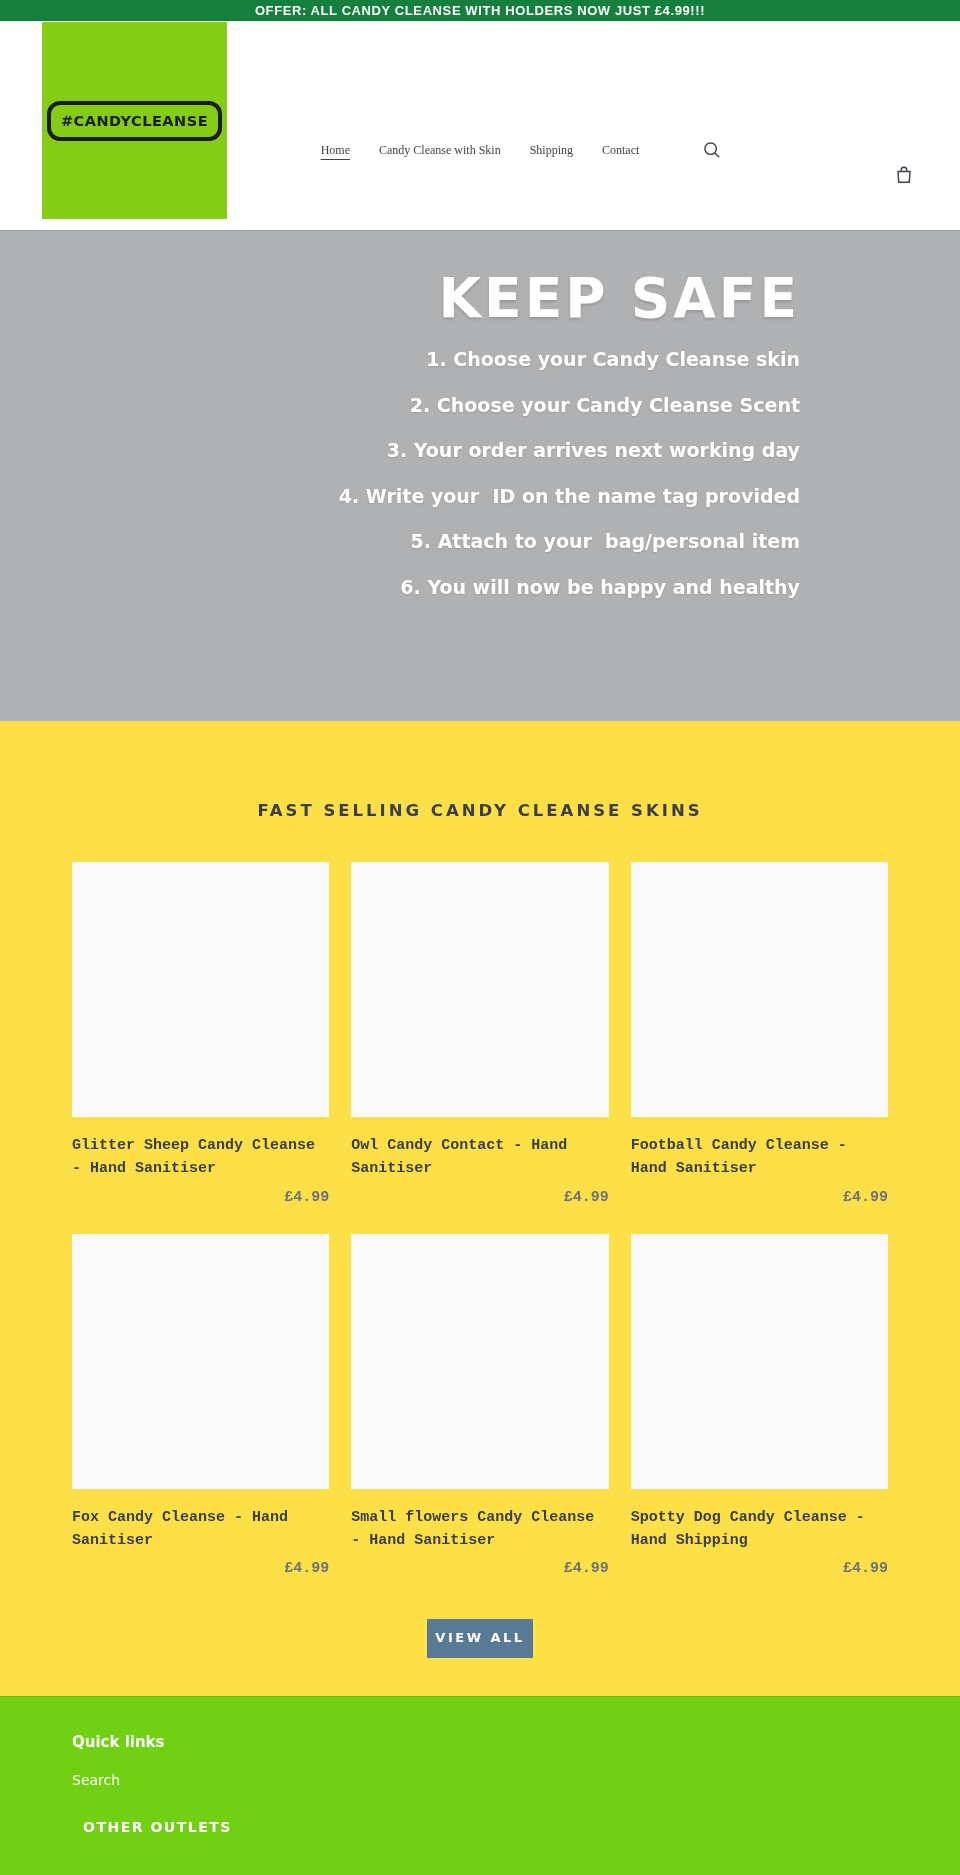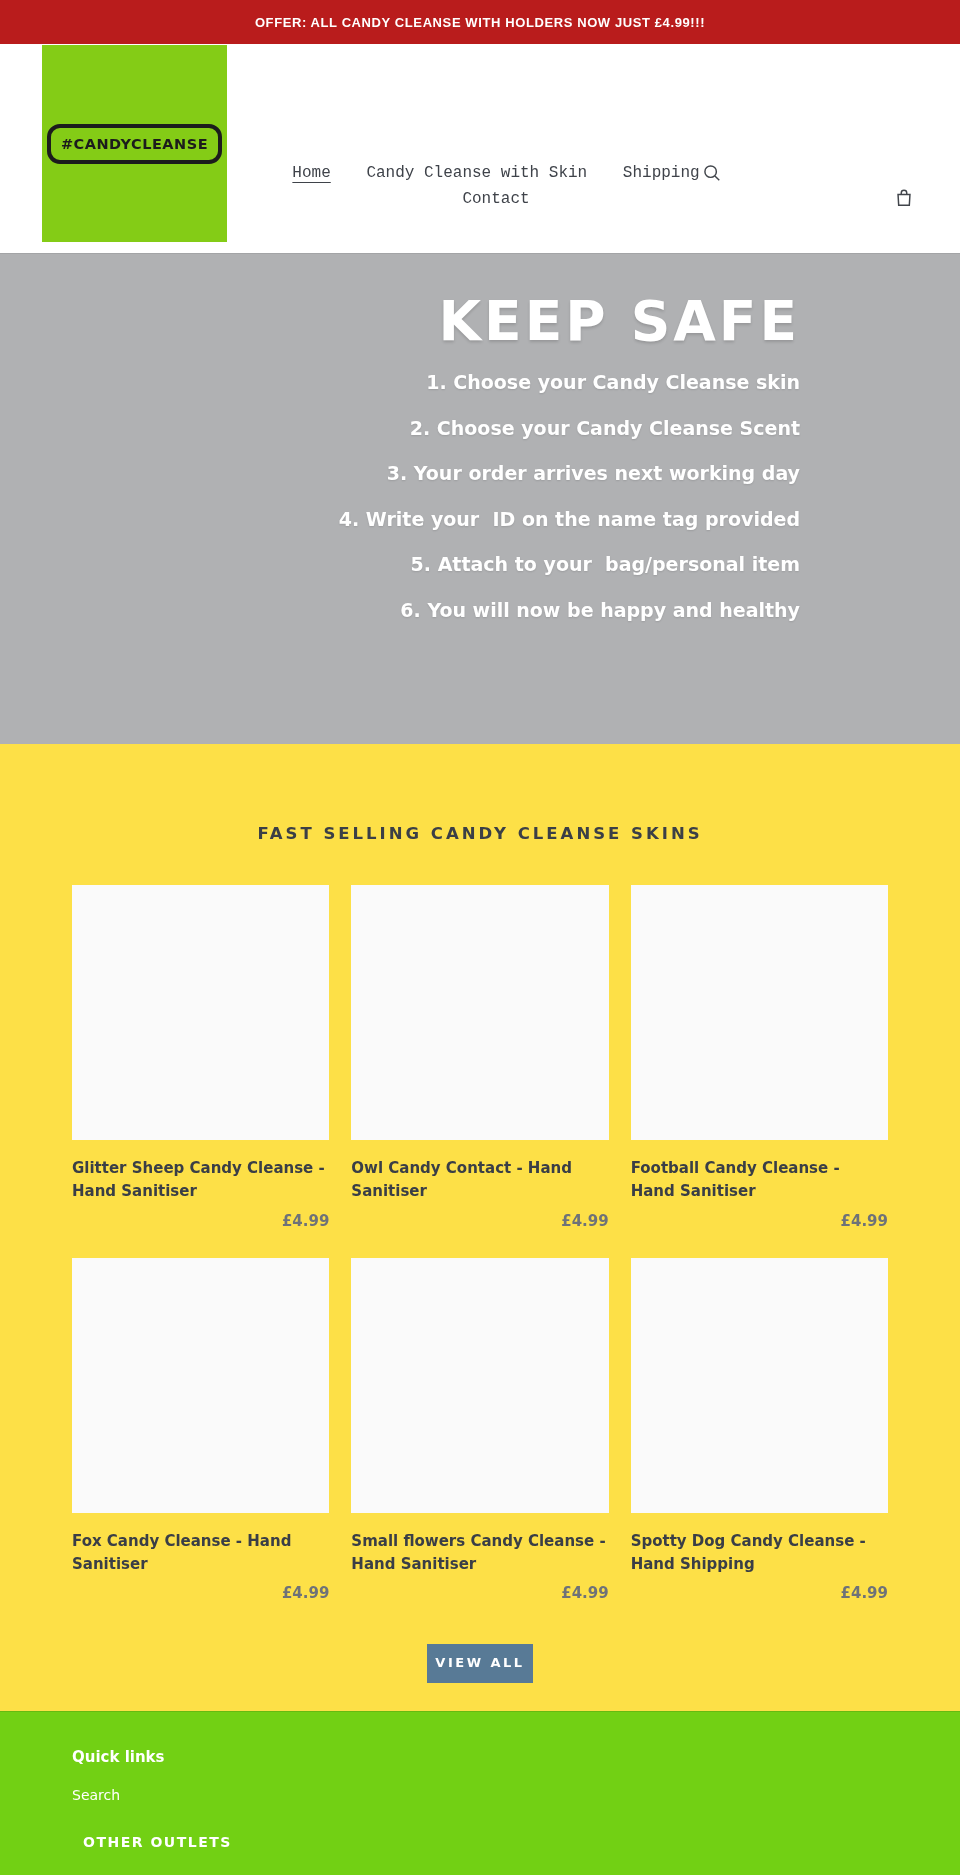"OFFER: ALL CANDY CLEANSE WITH" .announcement { background: #b91c1c -> #15803d; height: 44px -> 21px }
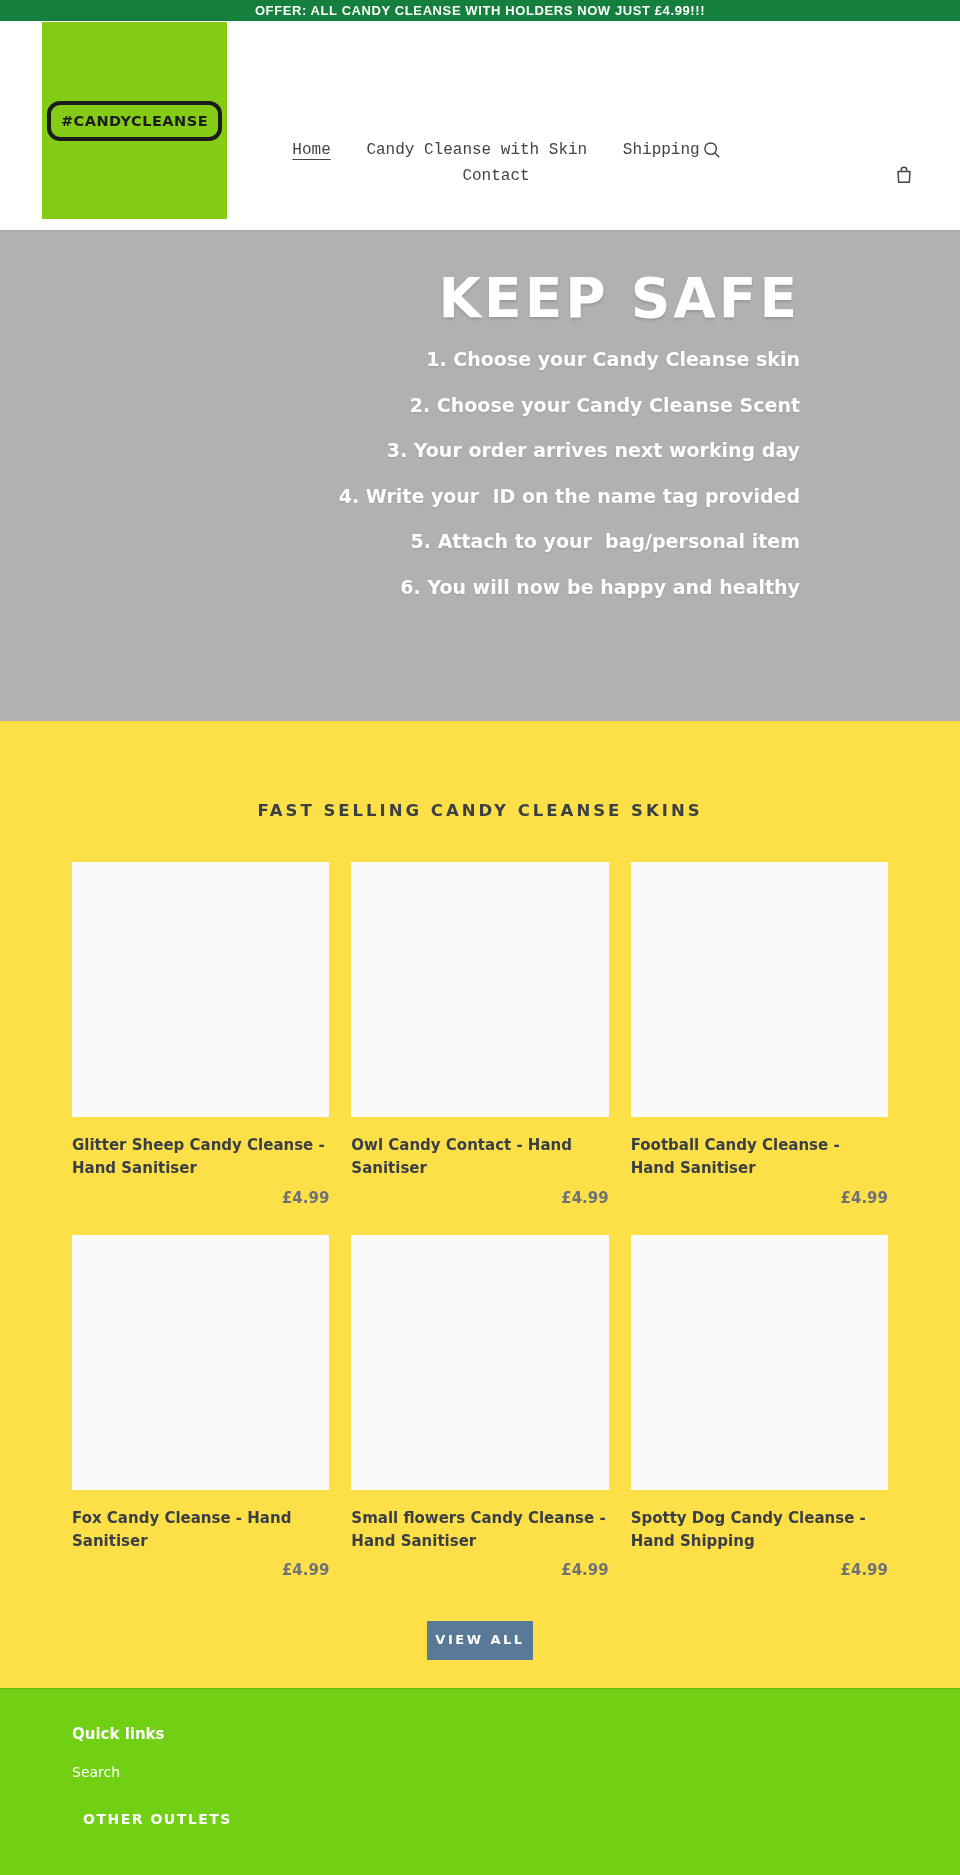"Home Candy Cleanse with Skin" .nav { font-family: Liberation Mono, monospace -> Liberation Serif, serif; font-size: 16px -> 12px; left: 276px -> 260px }
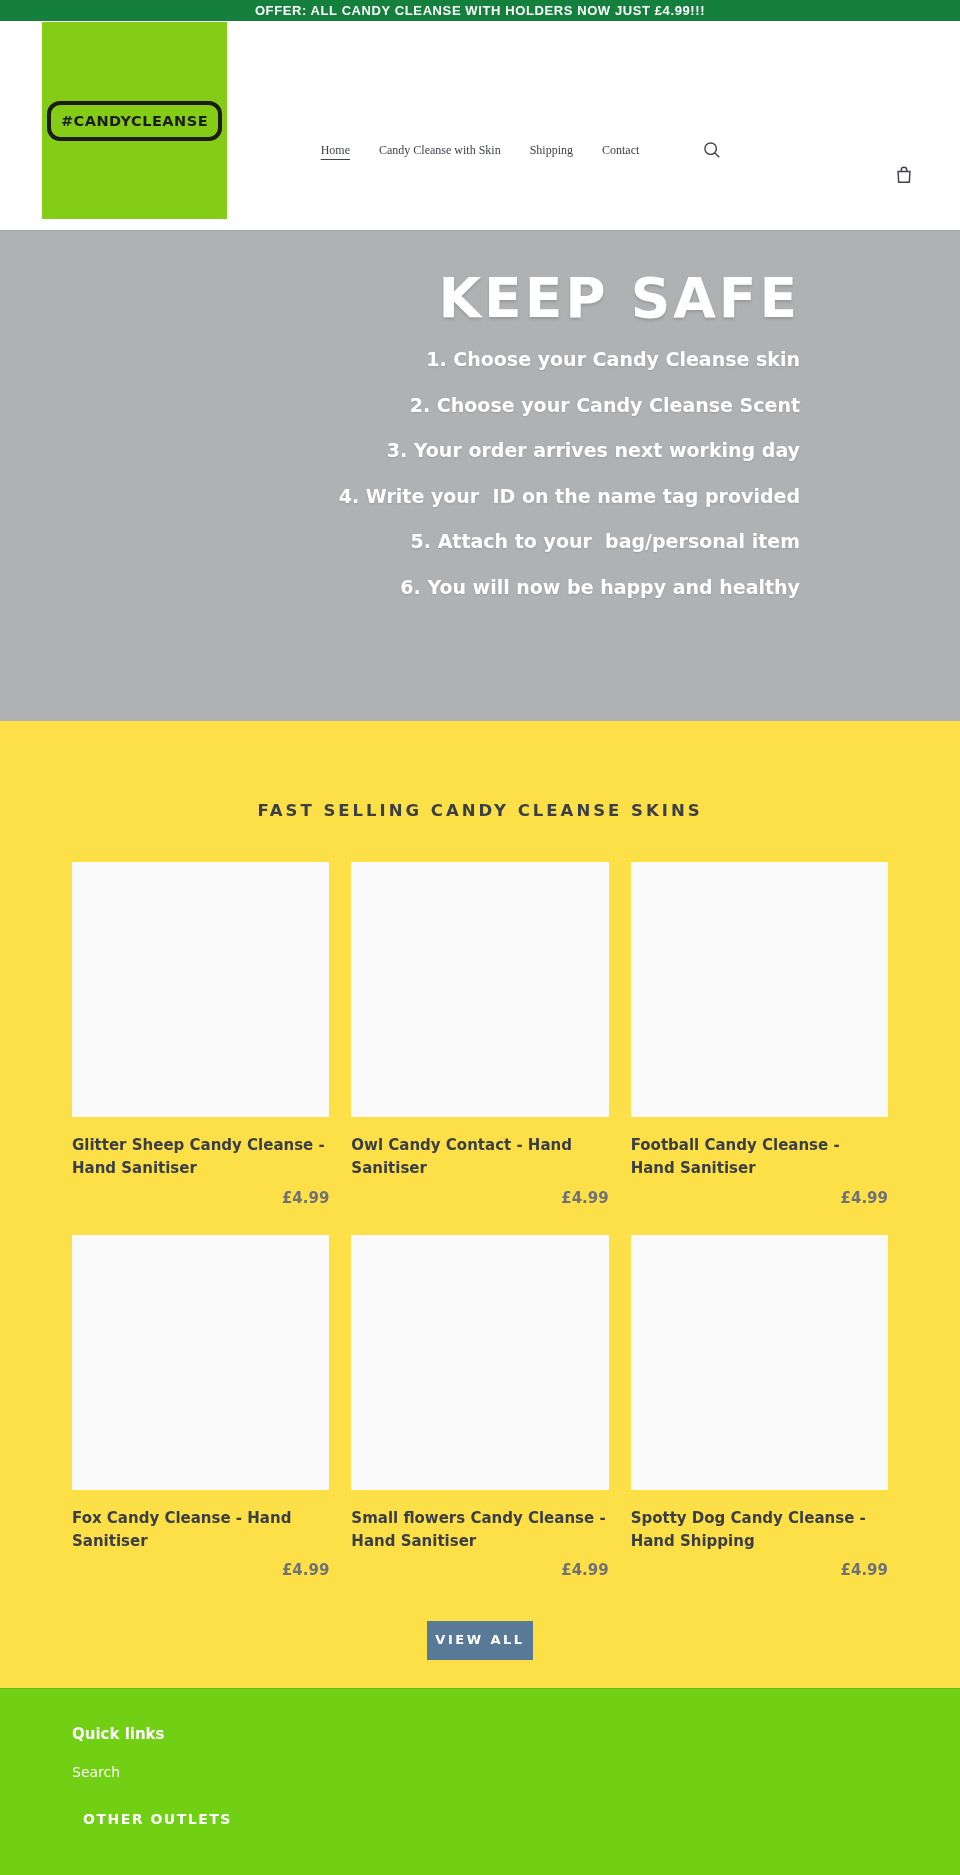"Glitter Sheep Candy Cleanse -" .card { font-family: none -> Liberation Mono, monospace }
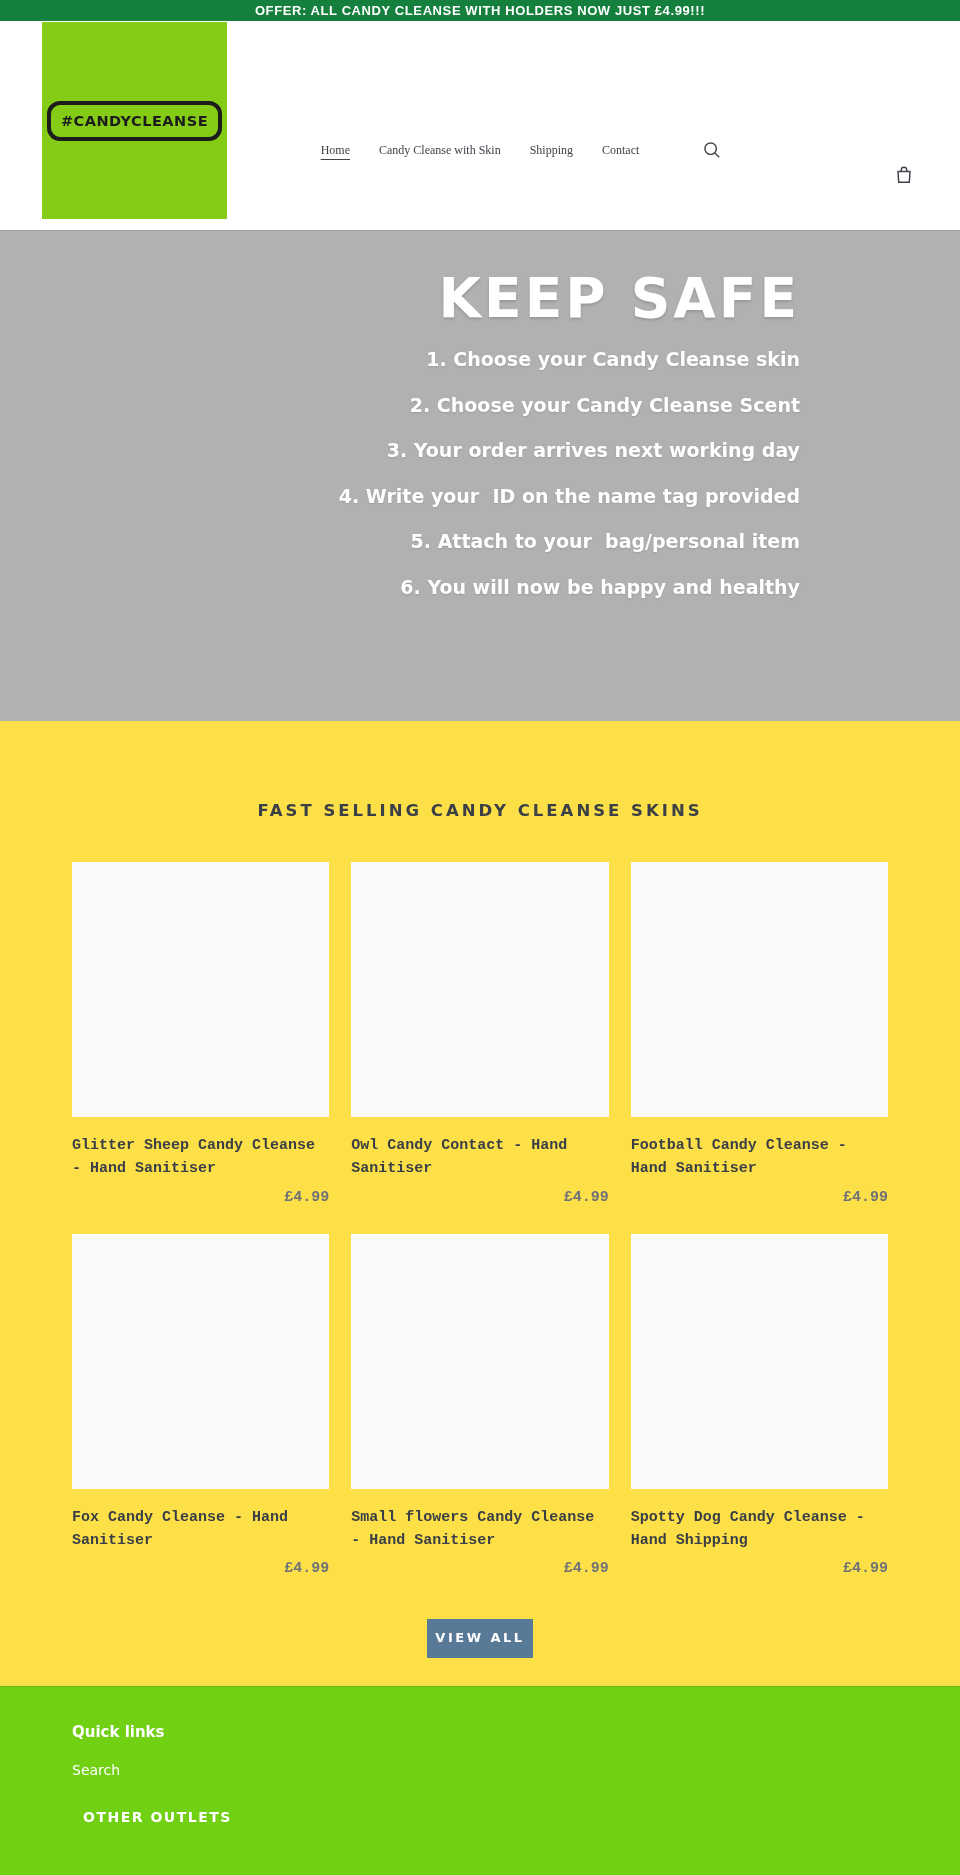"VIEW ALL" .view-all-wrap { padding-bottom: 28px -> 38px }
